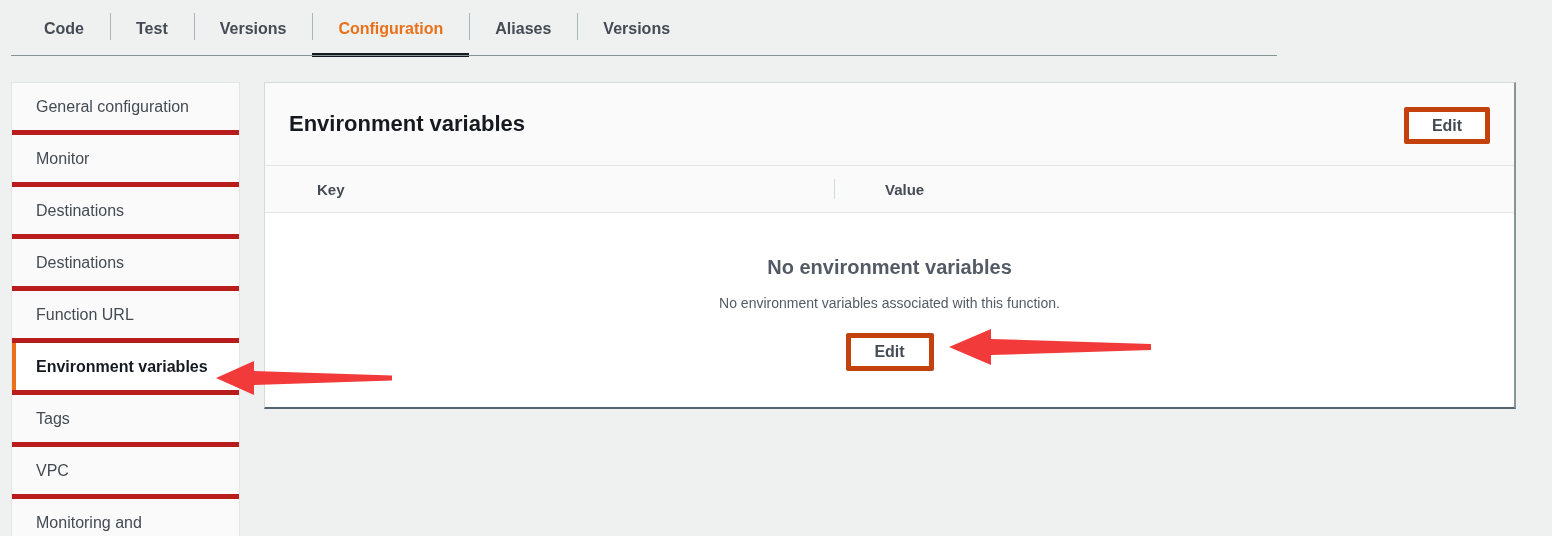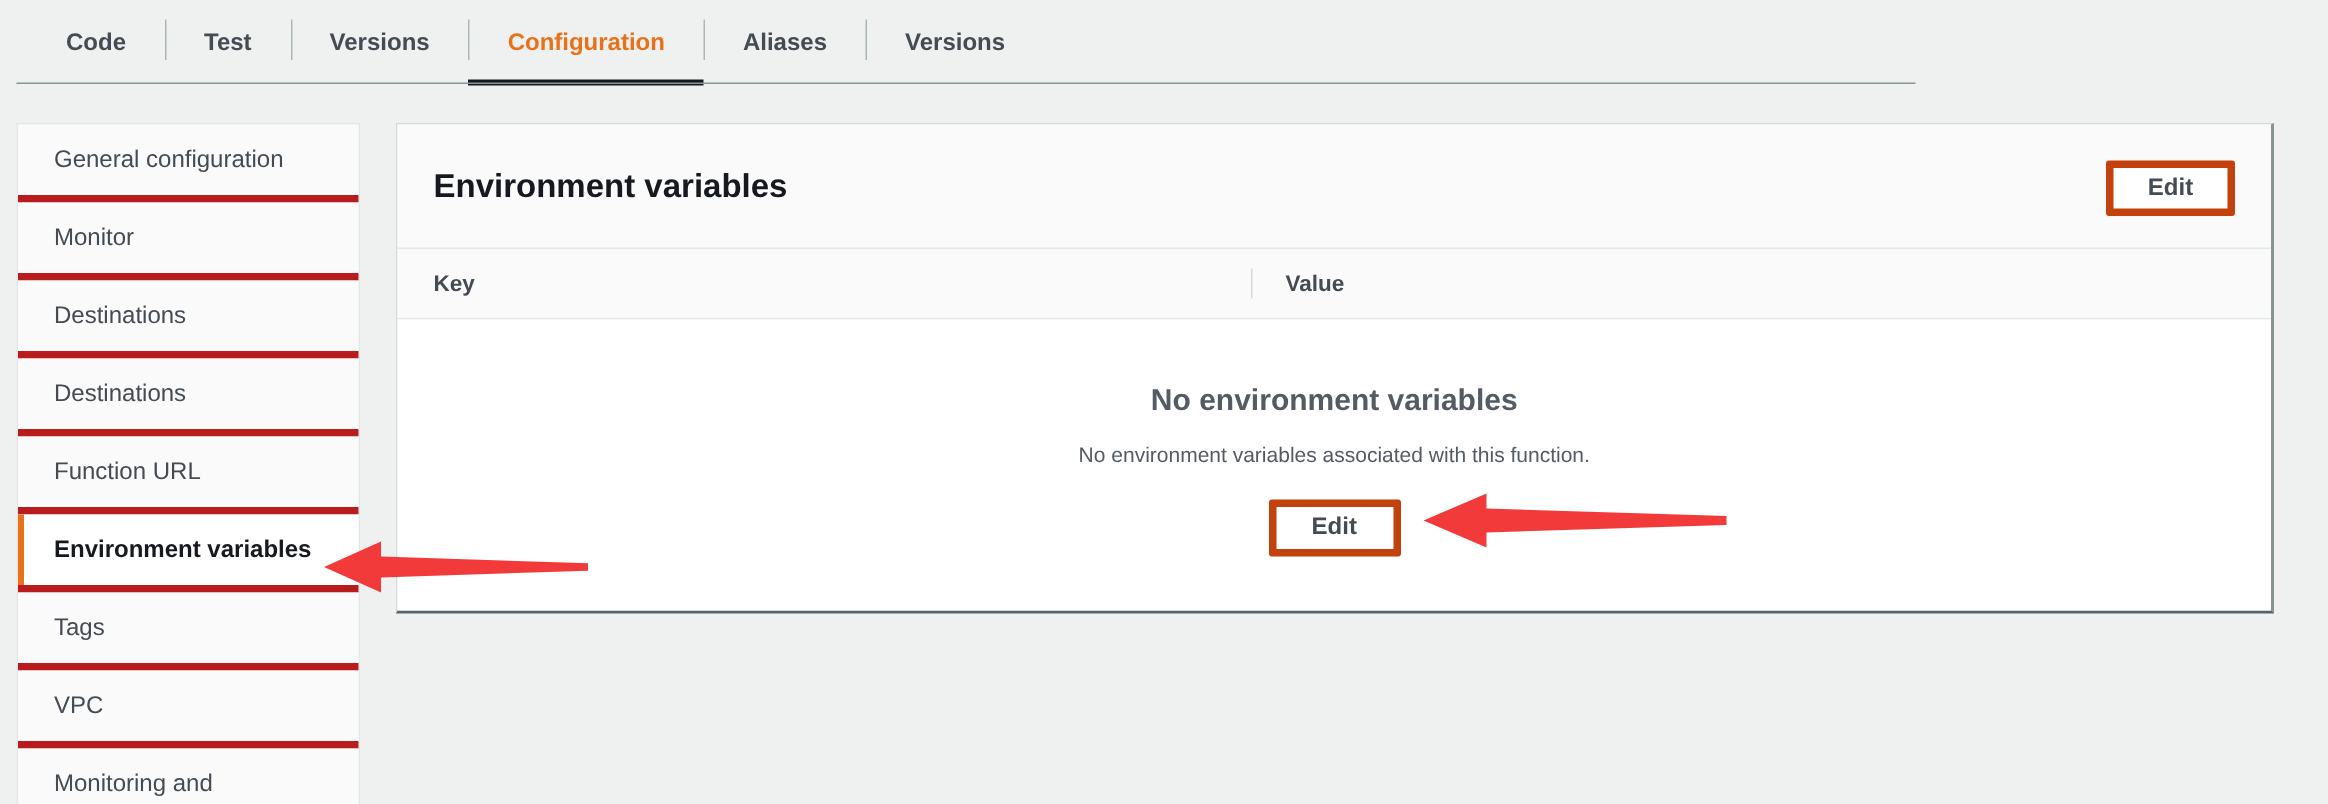"Key" .th { margin-left: none -> 28px }
